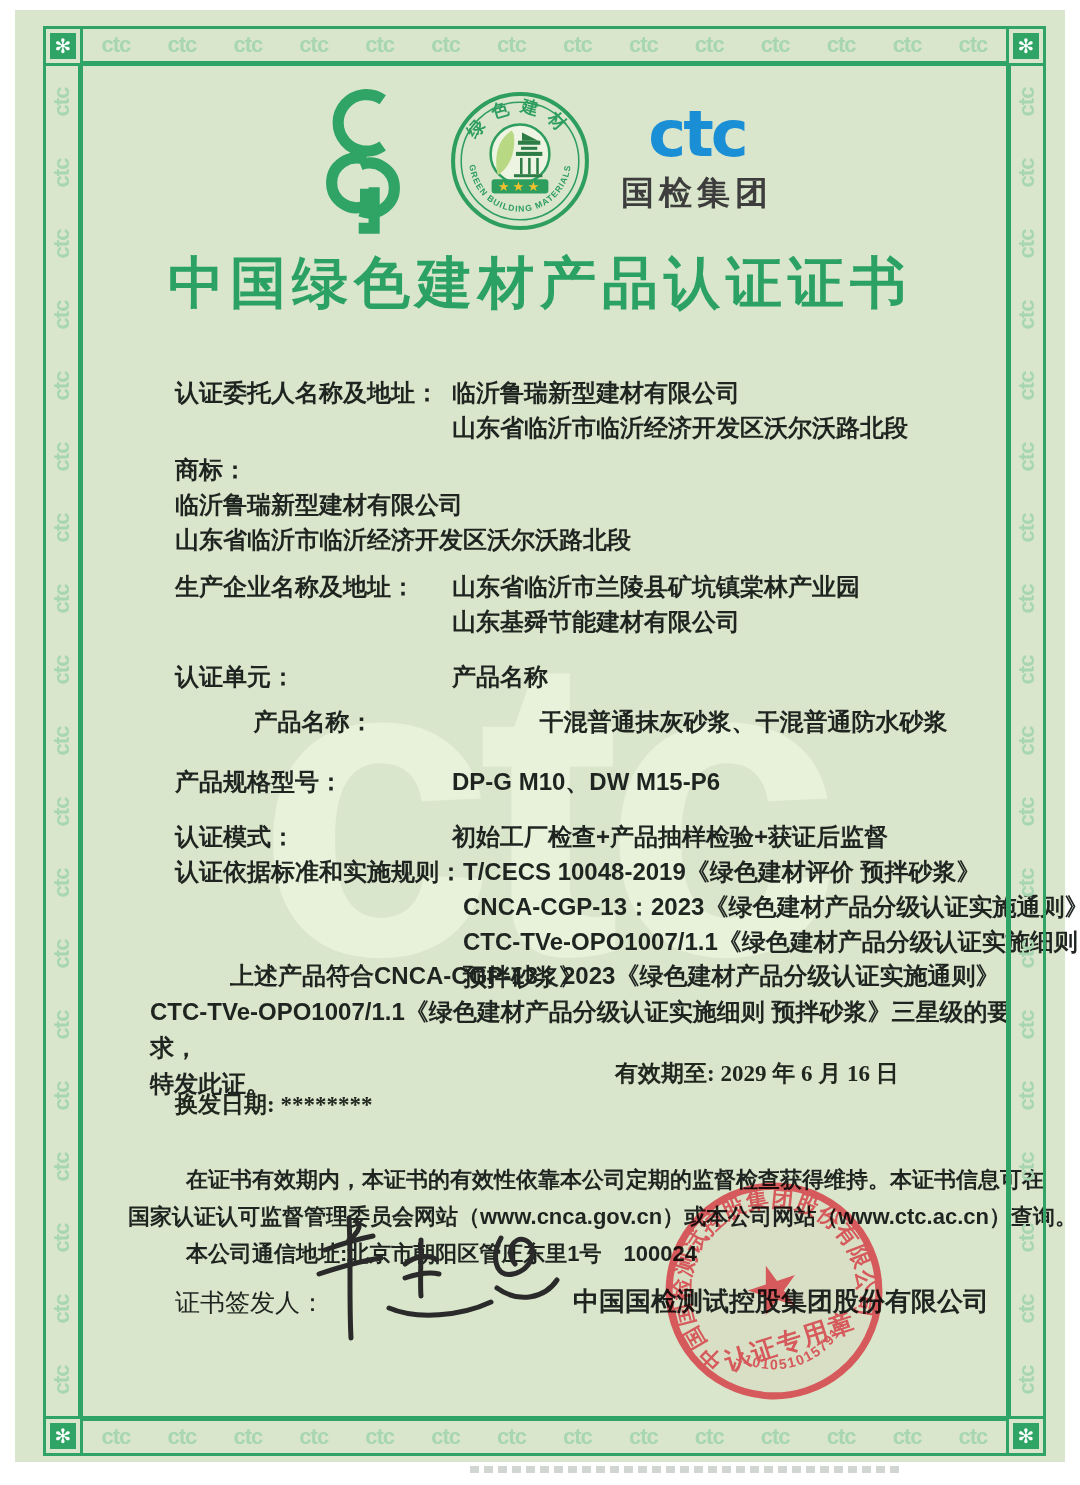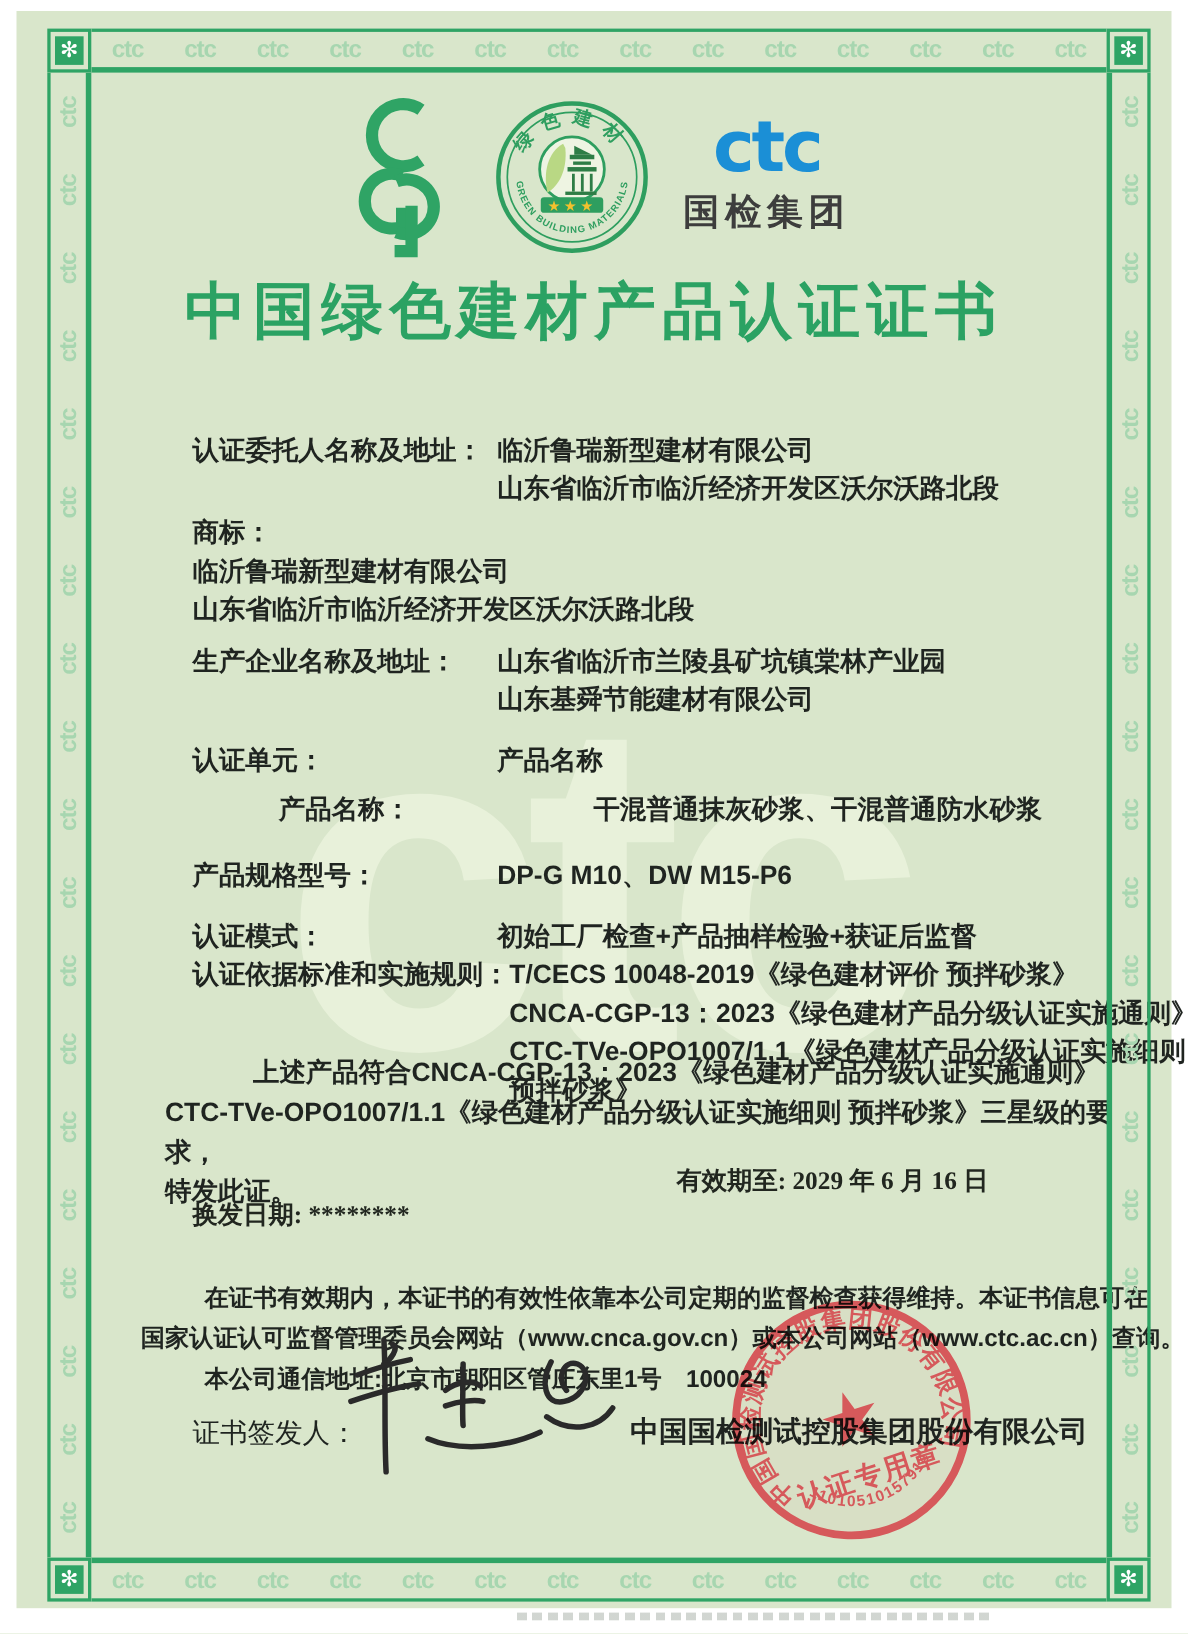"认证委托人名称及地址：" .r0 { font-family: none -> Liberation Mono, monospace; margin-top: 22px -> 7px }
